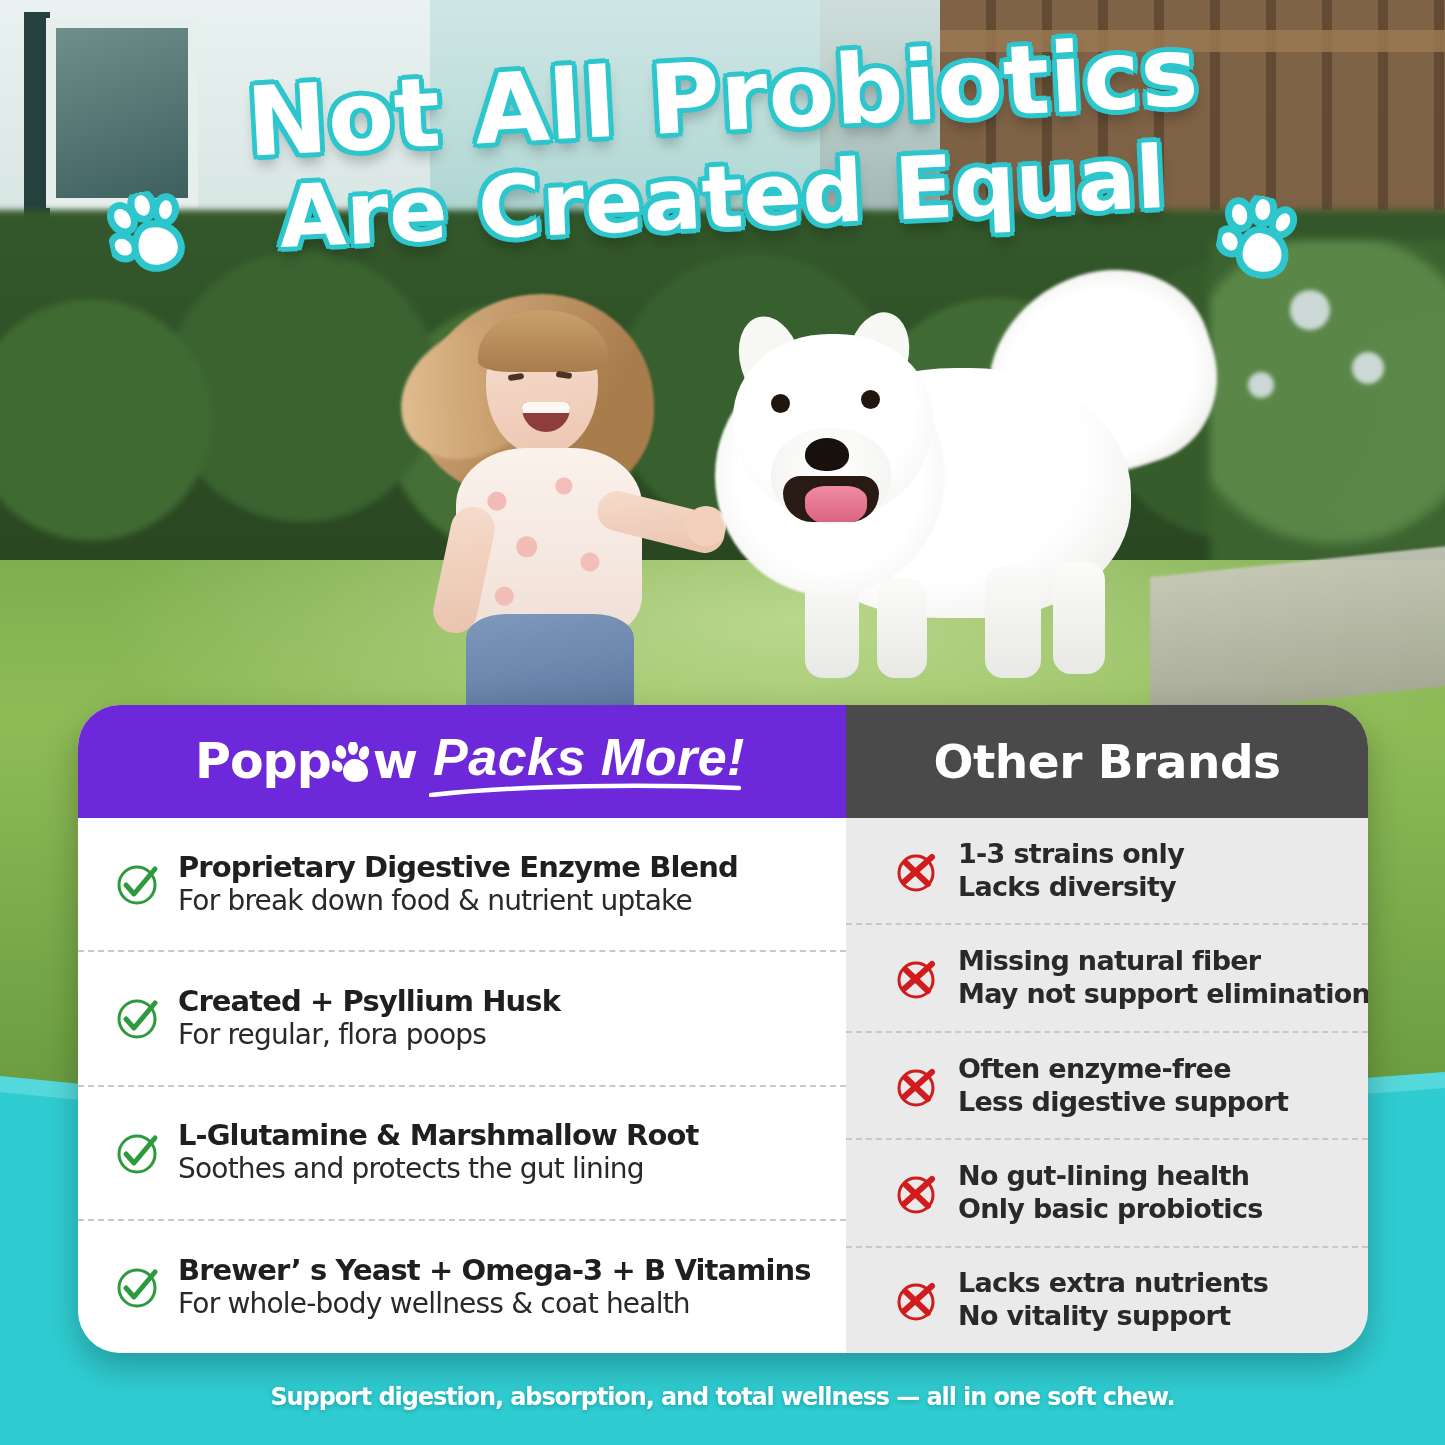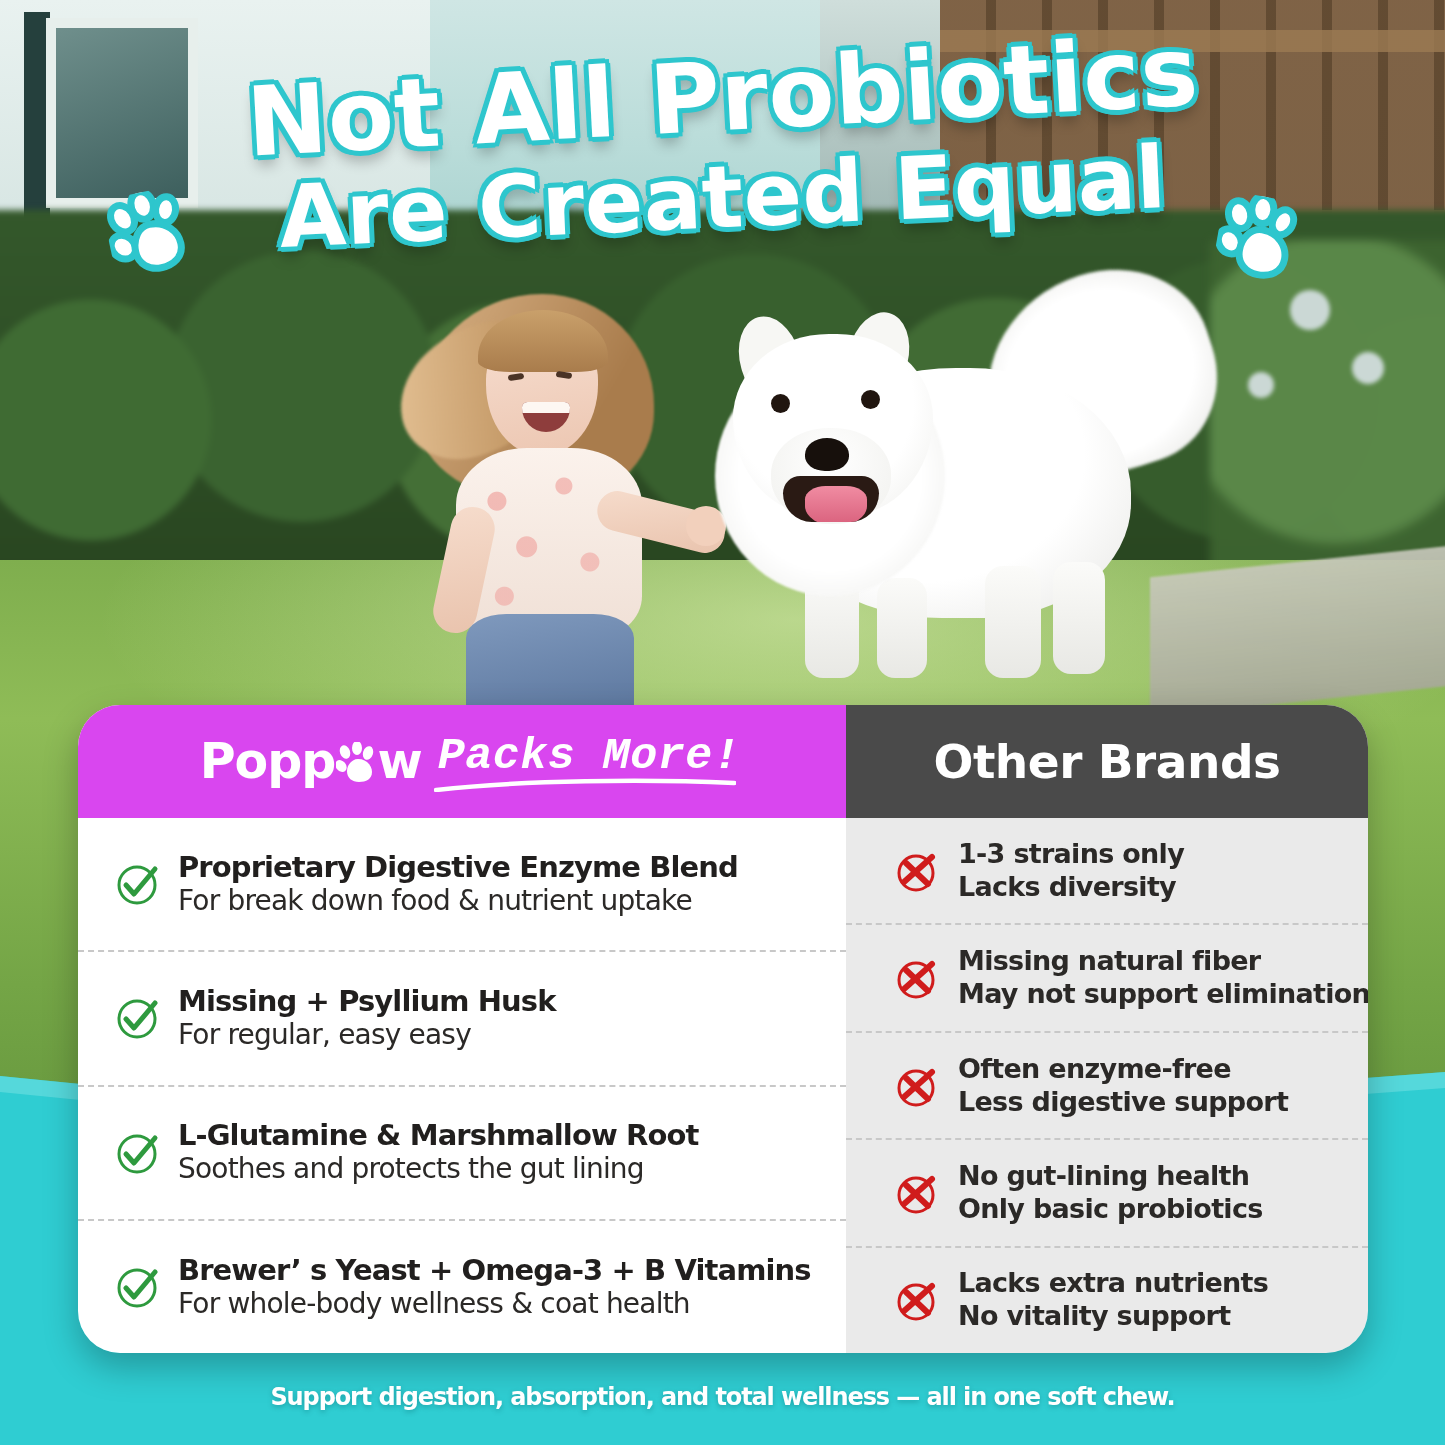"Popp" .head-left { background: #d946ef -> #6d28d9 }
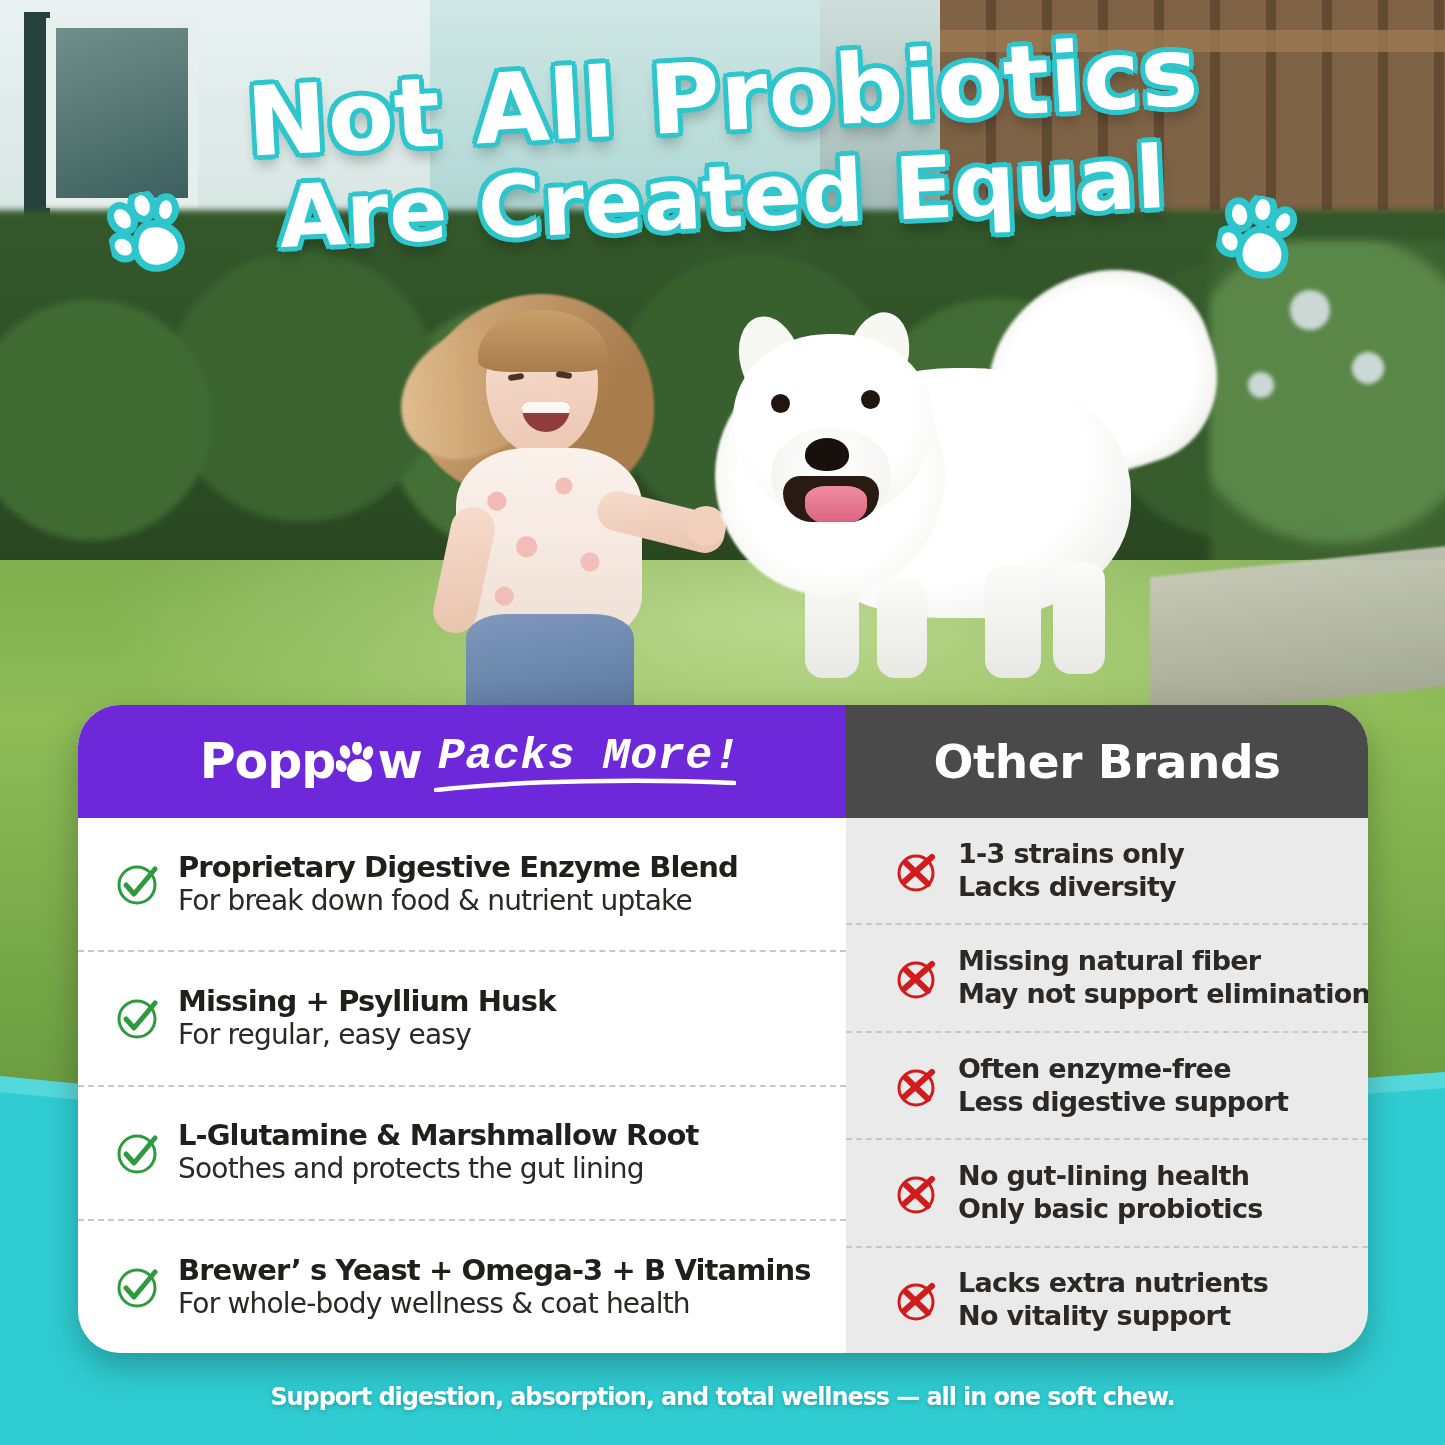"Packs More!" .packs { font-family: Liberation Mono, monospace -> Liberation Sans, sans-serif; font-size: 45px -> 52px }
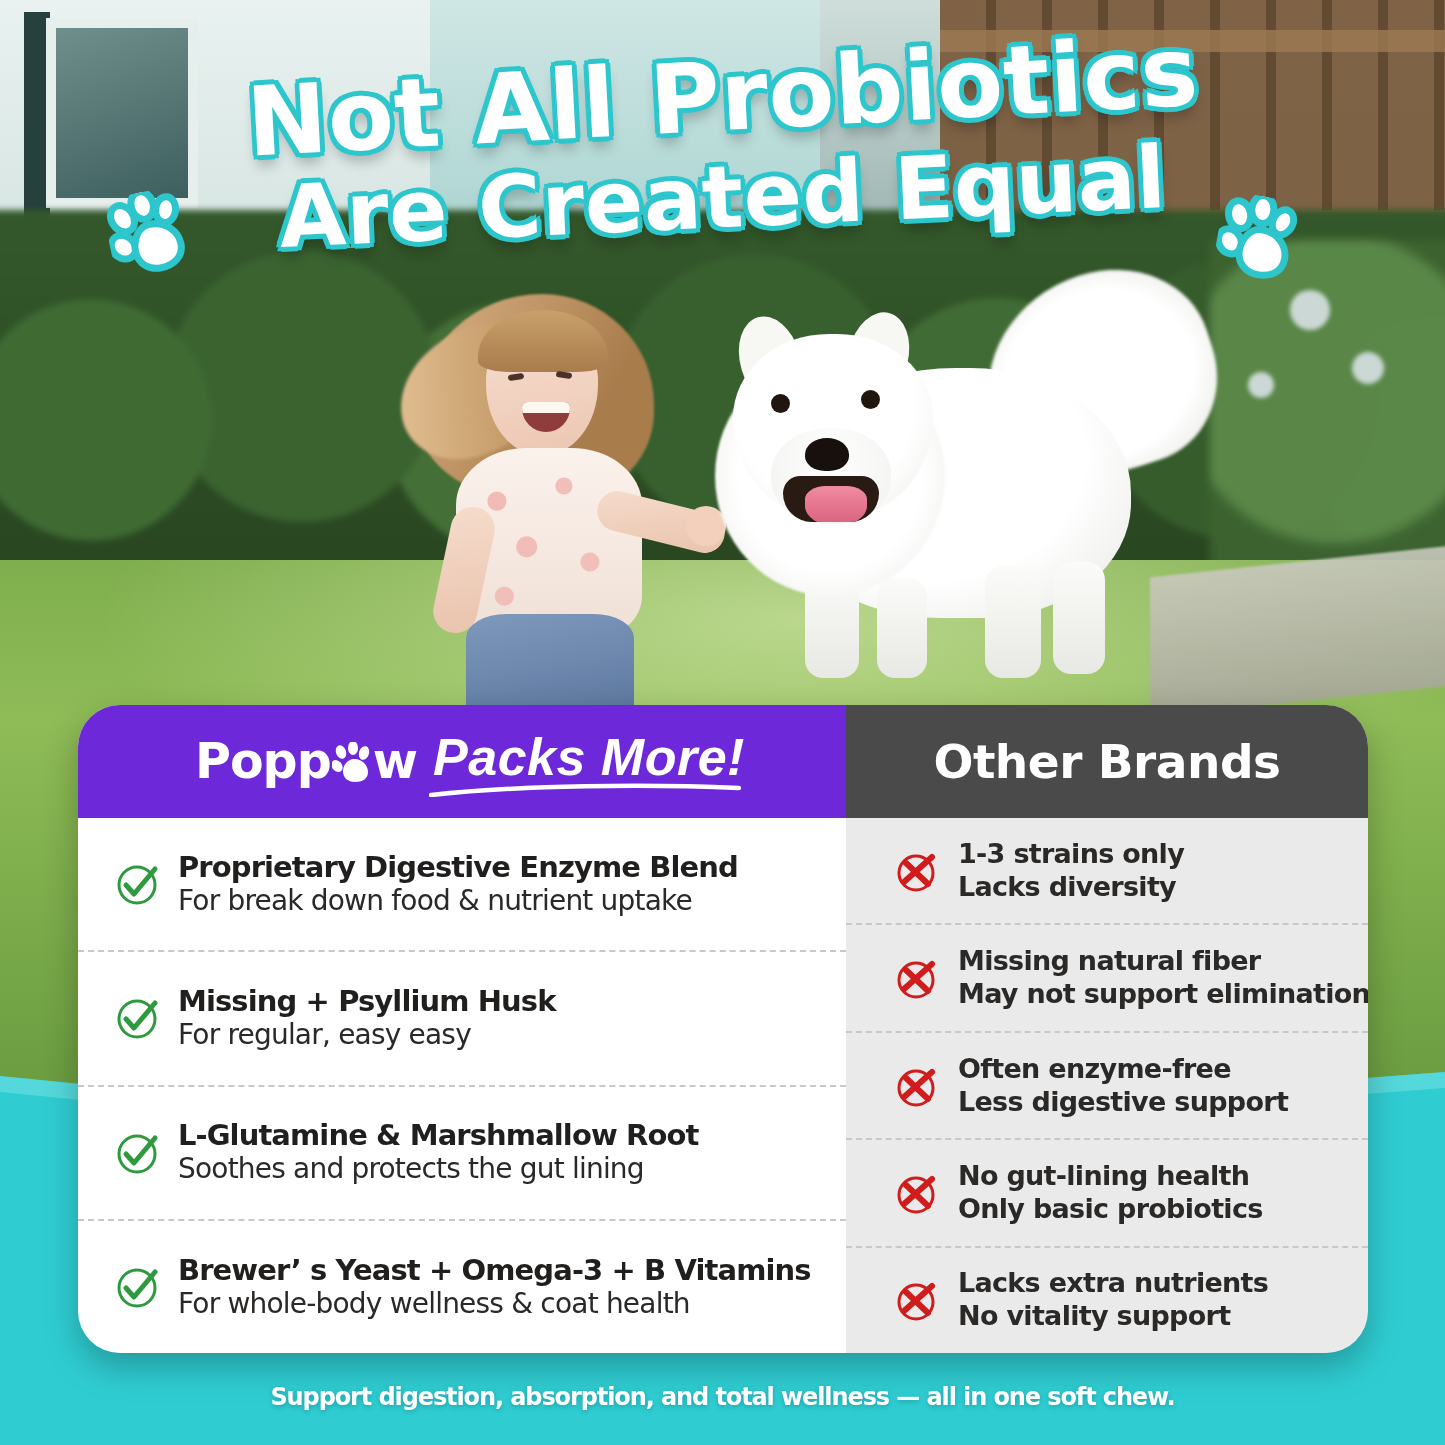"Missing + Psyllium Husk" span.t-title { text: Missing -> Created }
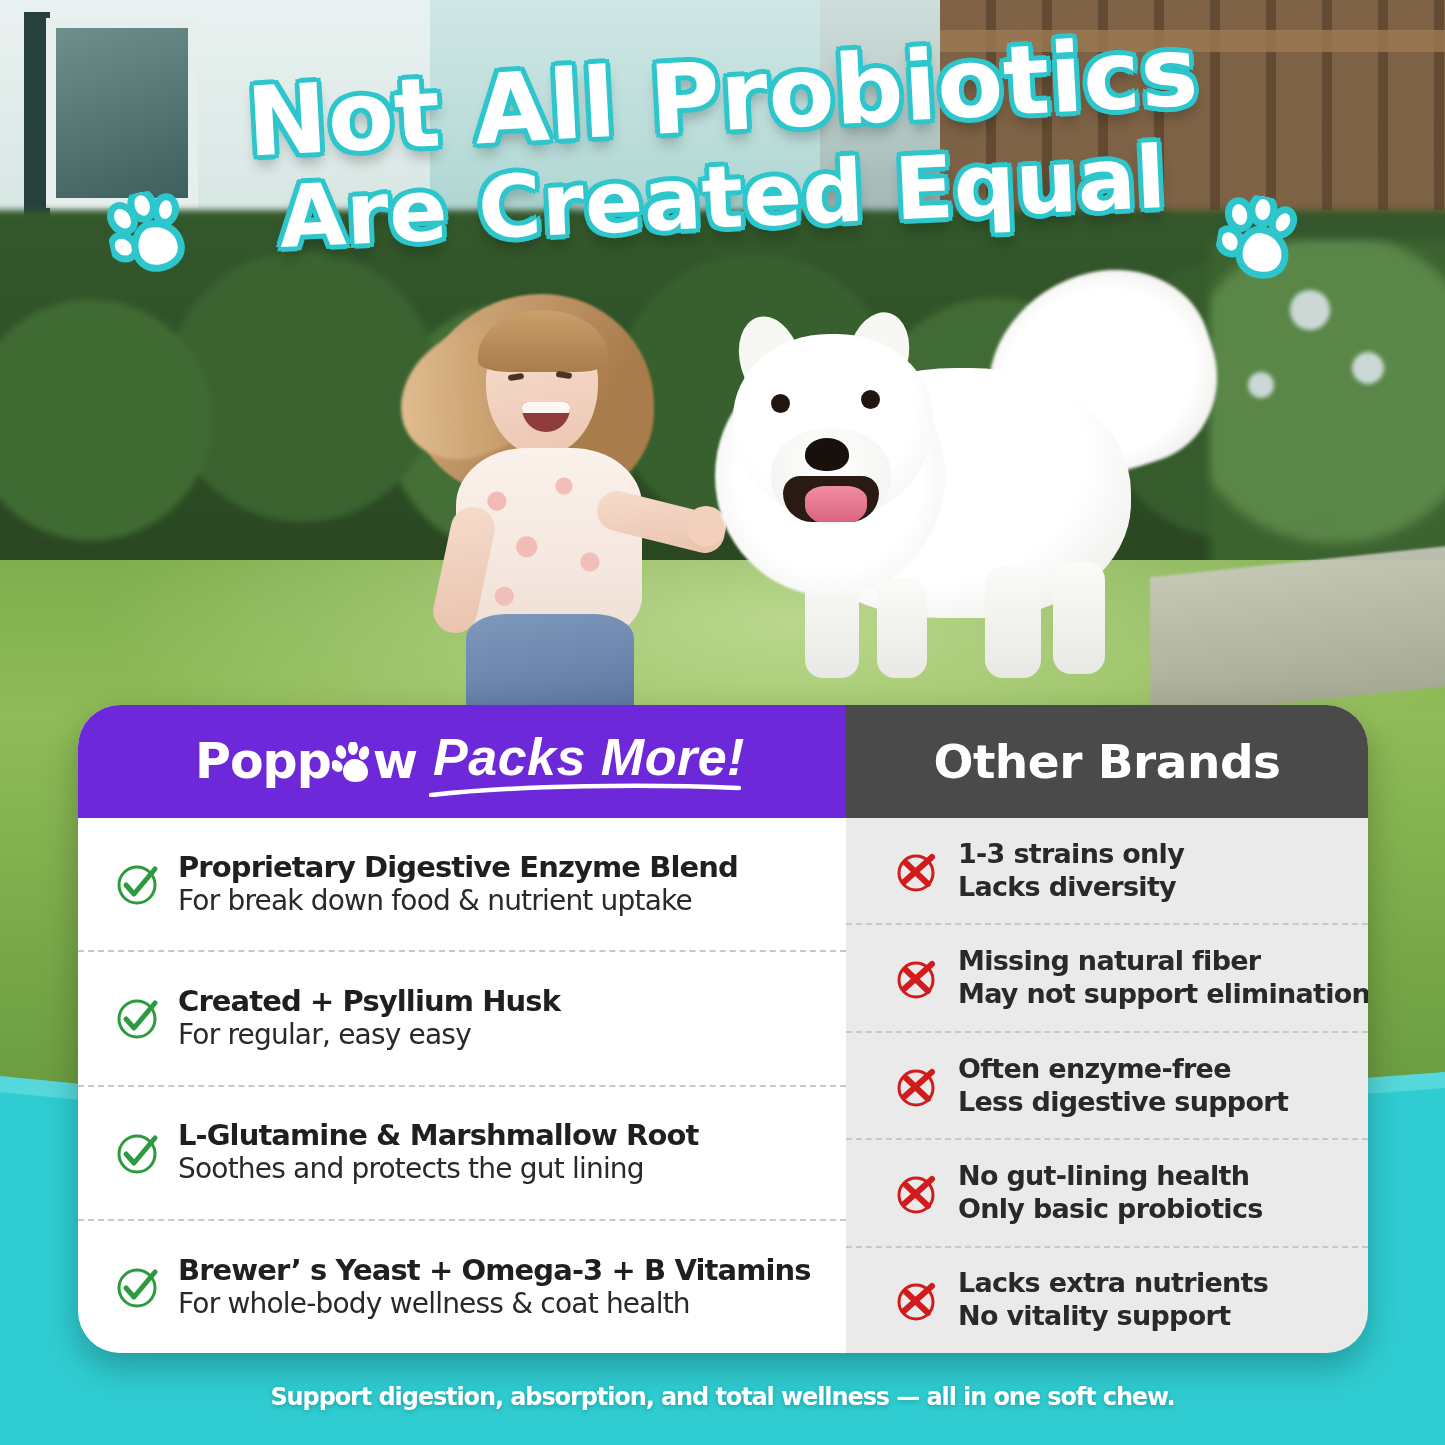"For regular, easy easy" span.t-sub { text: easy easy -> flora poops }
